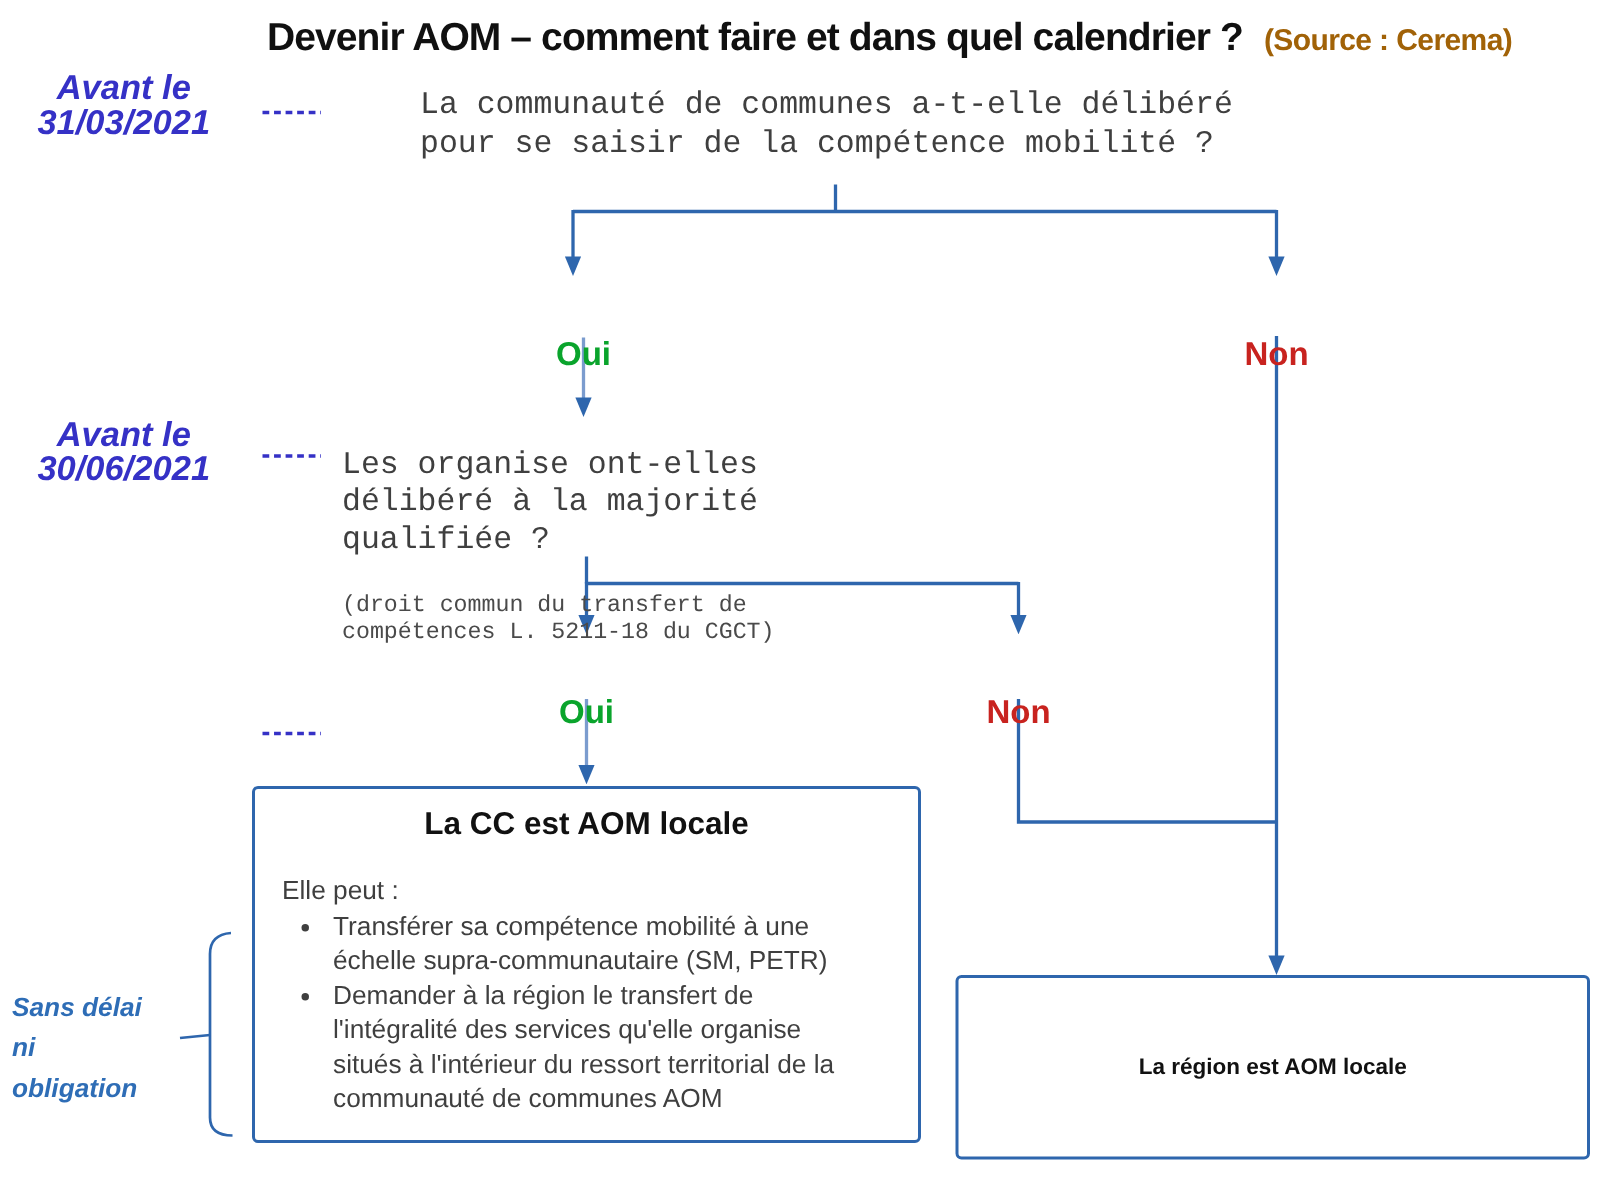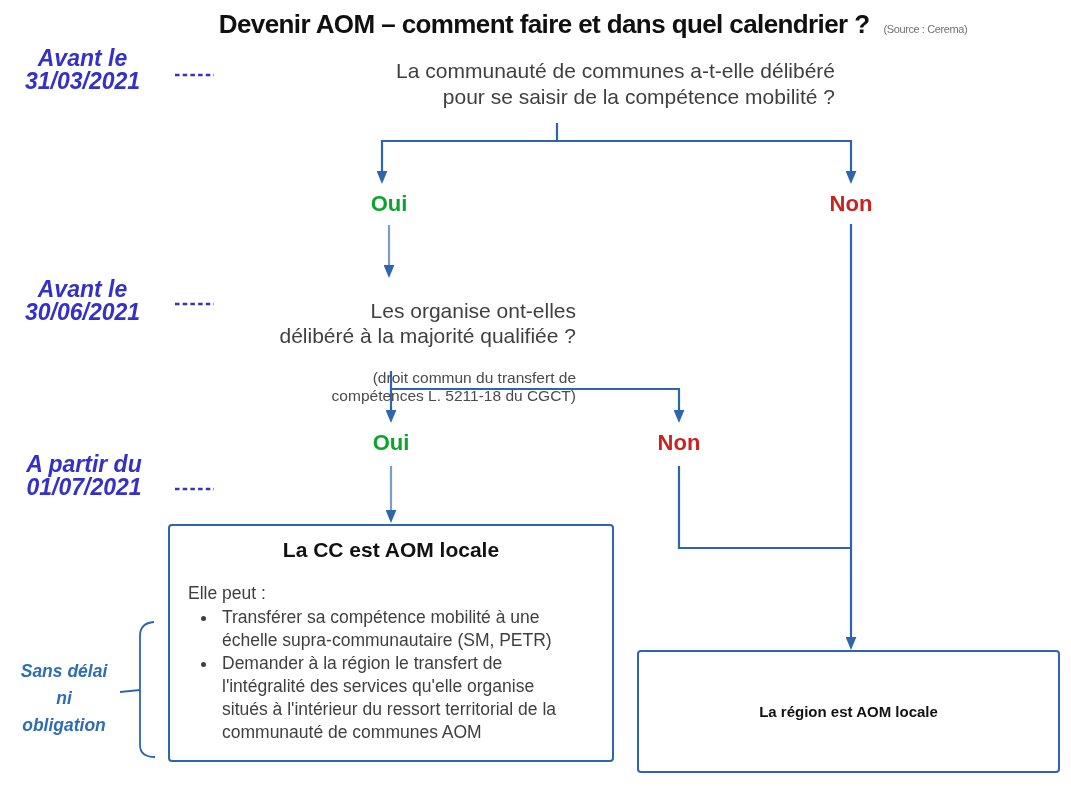"(Source : Cerema)" .source { color: #737373 -> #a16207; font-size: 11px -> 20px; font-weight: 400 -> 700 }
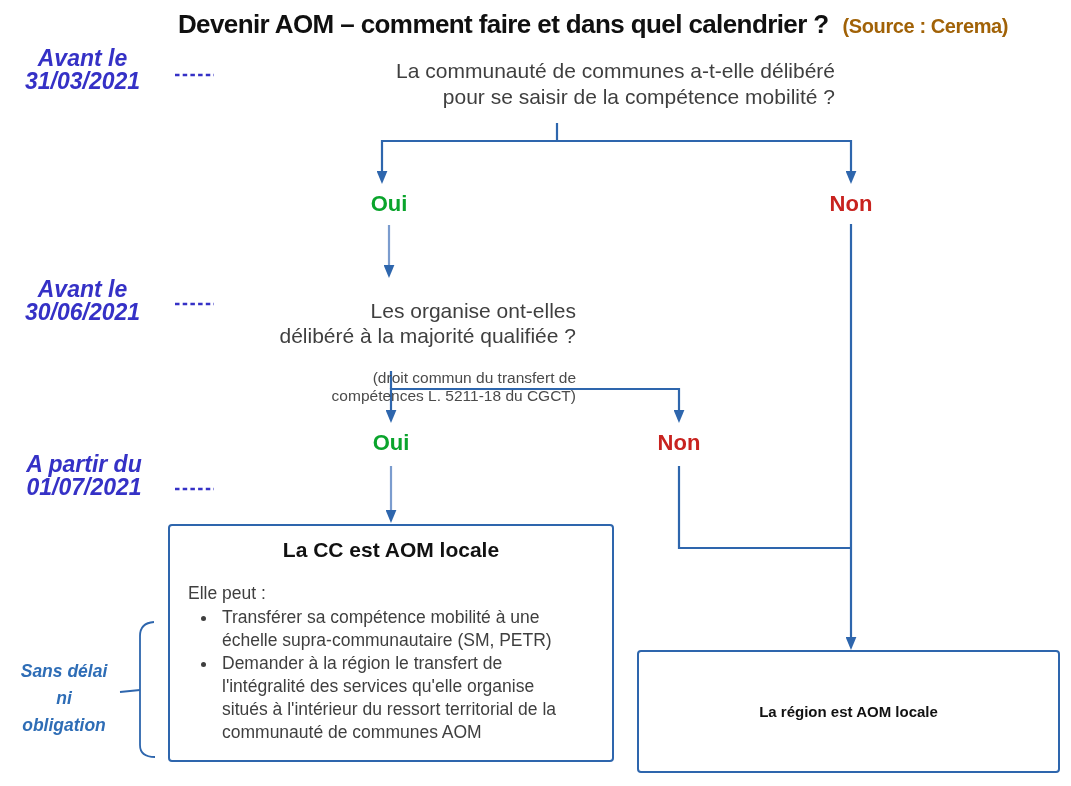"La communauté de communes a-t-elle" .question { font-family: none -> Liberation Mono, monospace; text-align: right -> left }
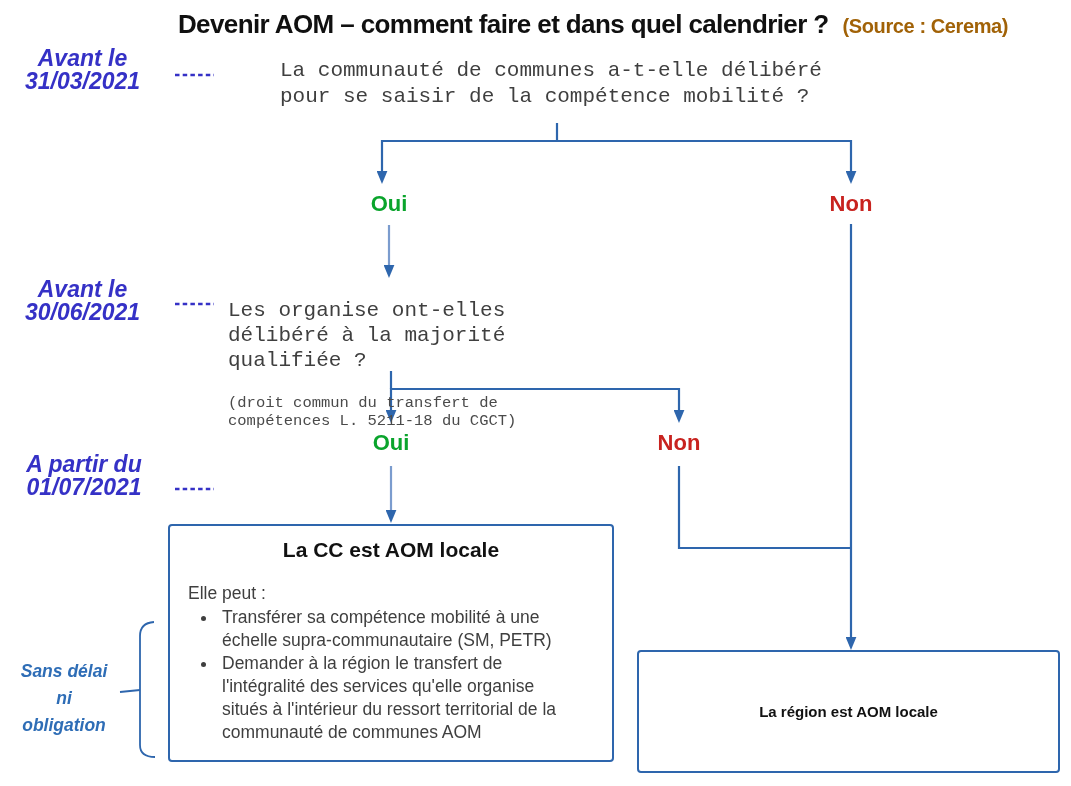"Oui" .branch-label { margin-top: none -> 32px }
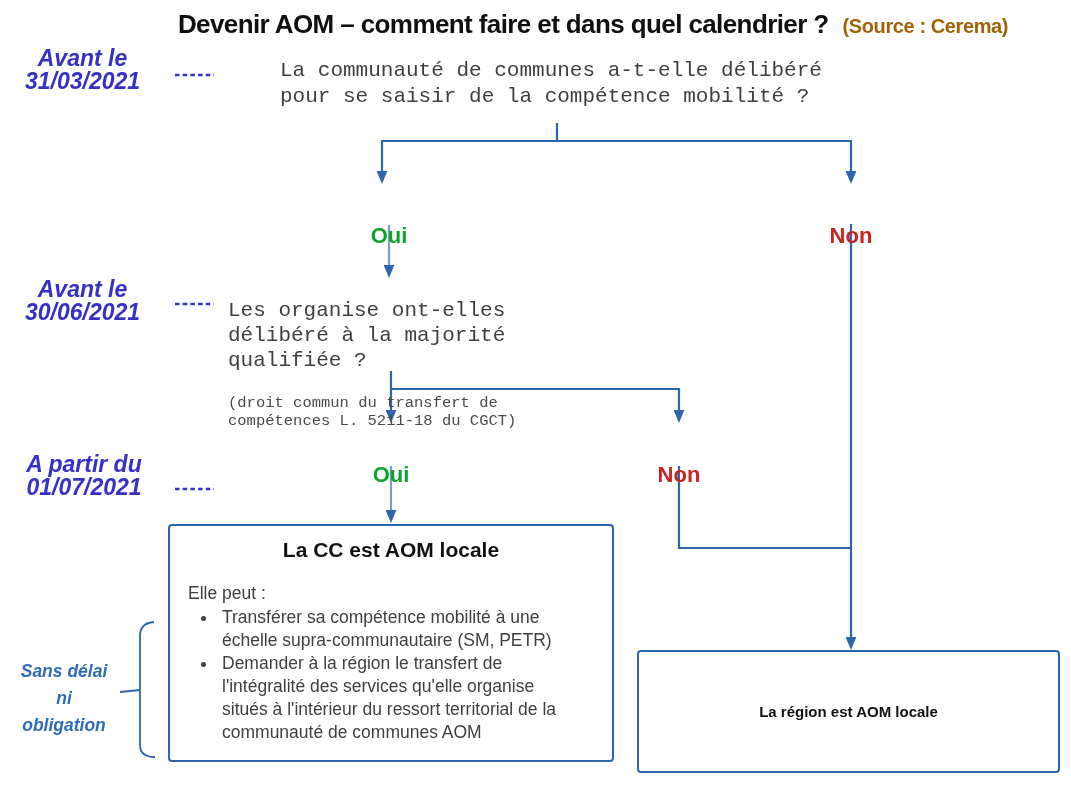"A partir du" div.tl { html: <div>A partir du 01/07/2021</div> -> none }
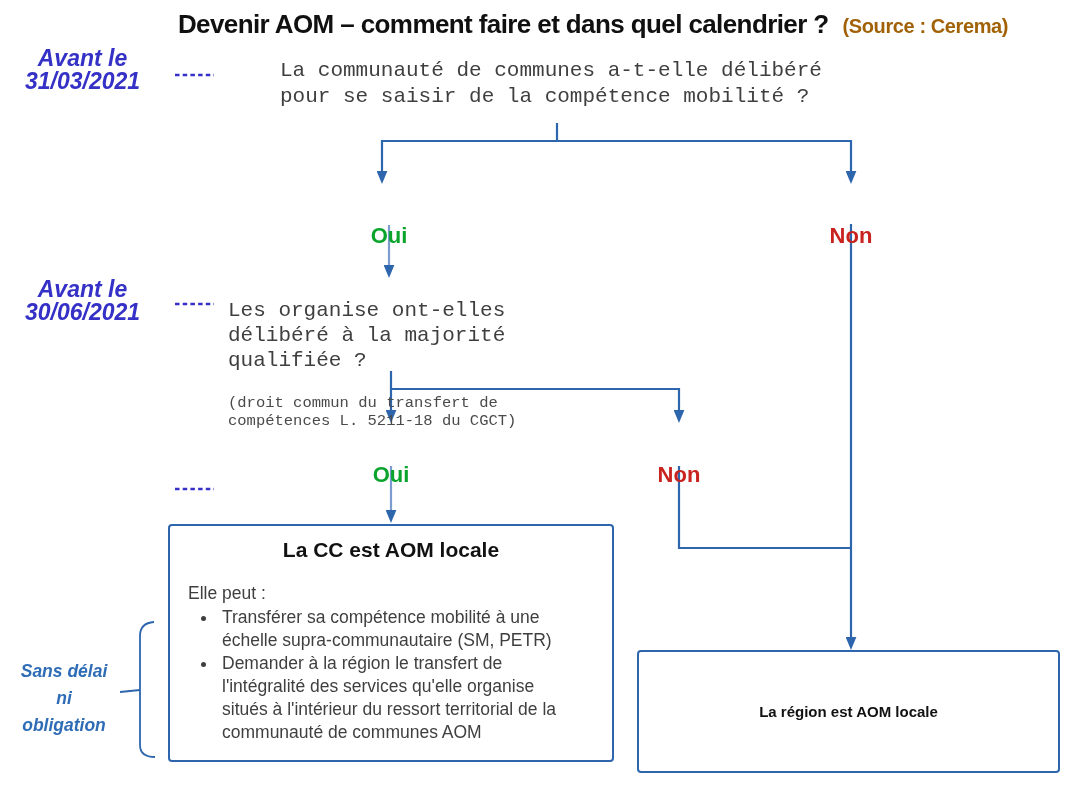"Sans délai" .tl.t4 { text-align: center -> left }
